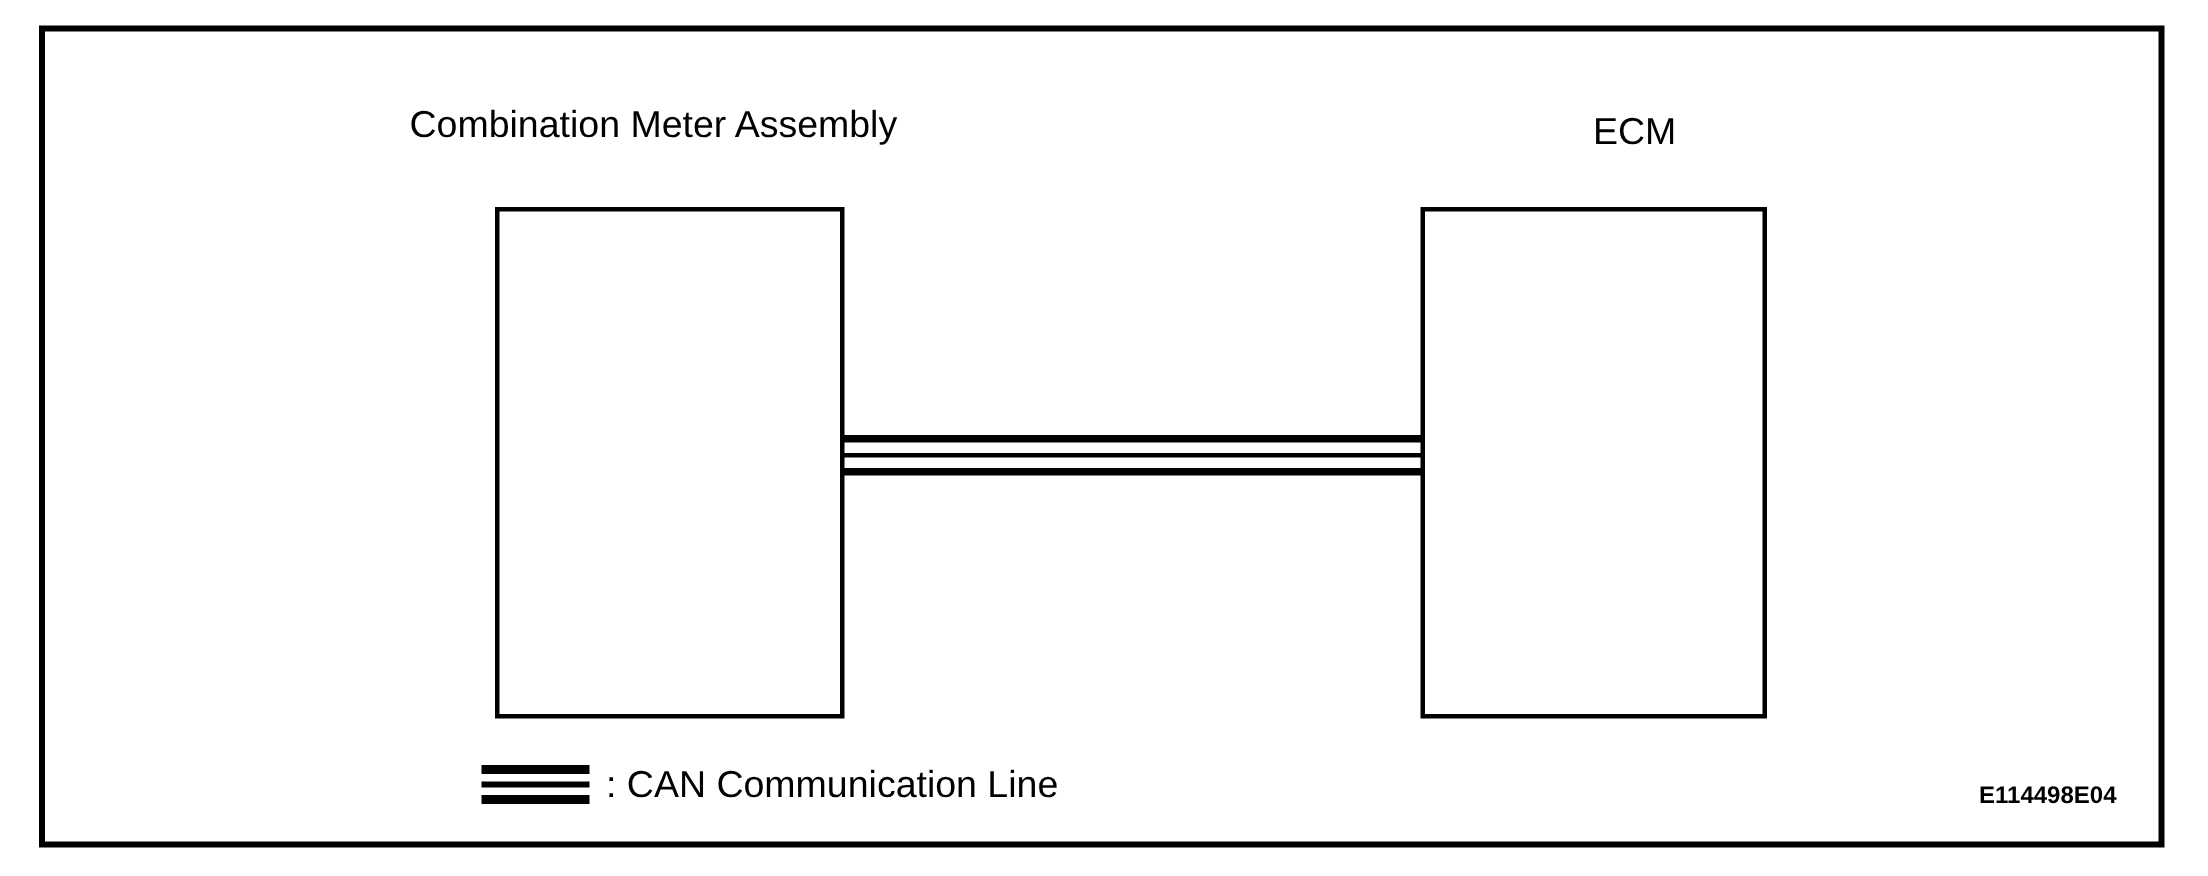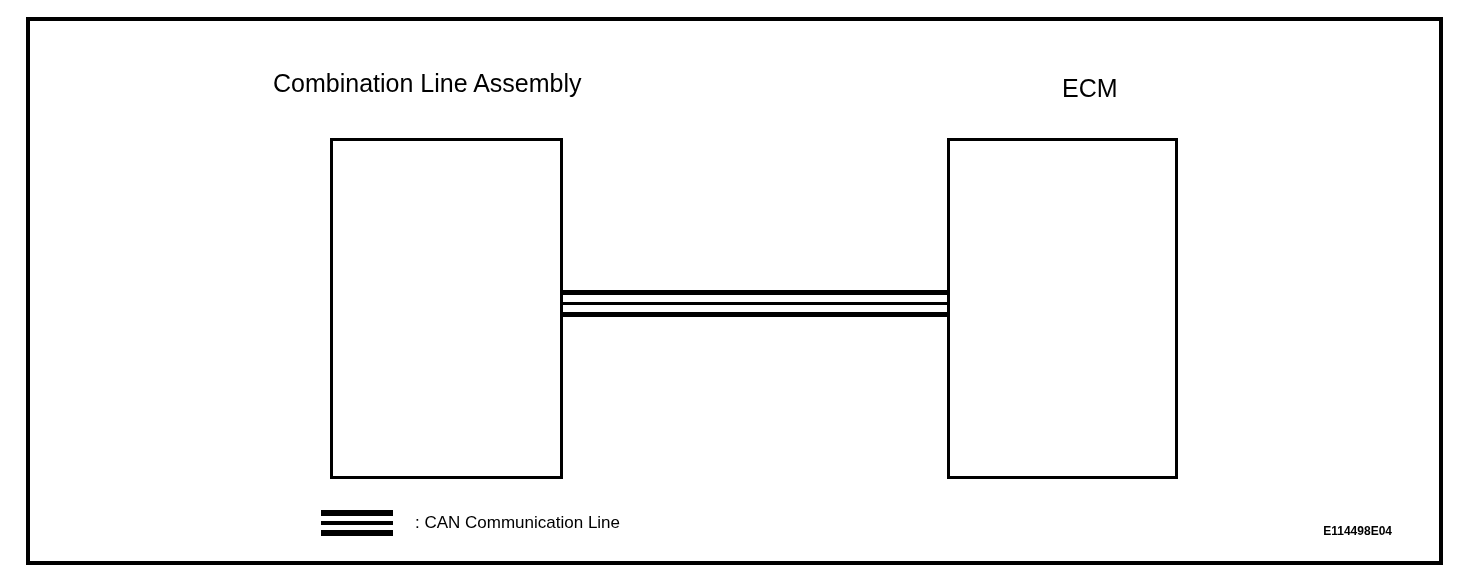"Combination Line Assembly" div.component-title { text: Line -> Meter }
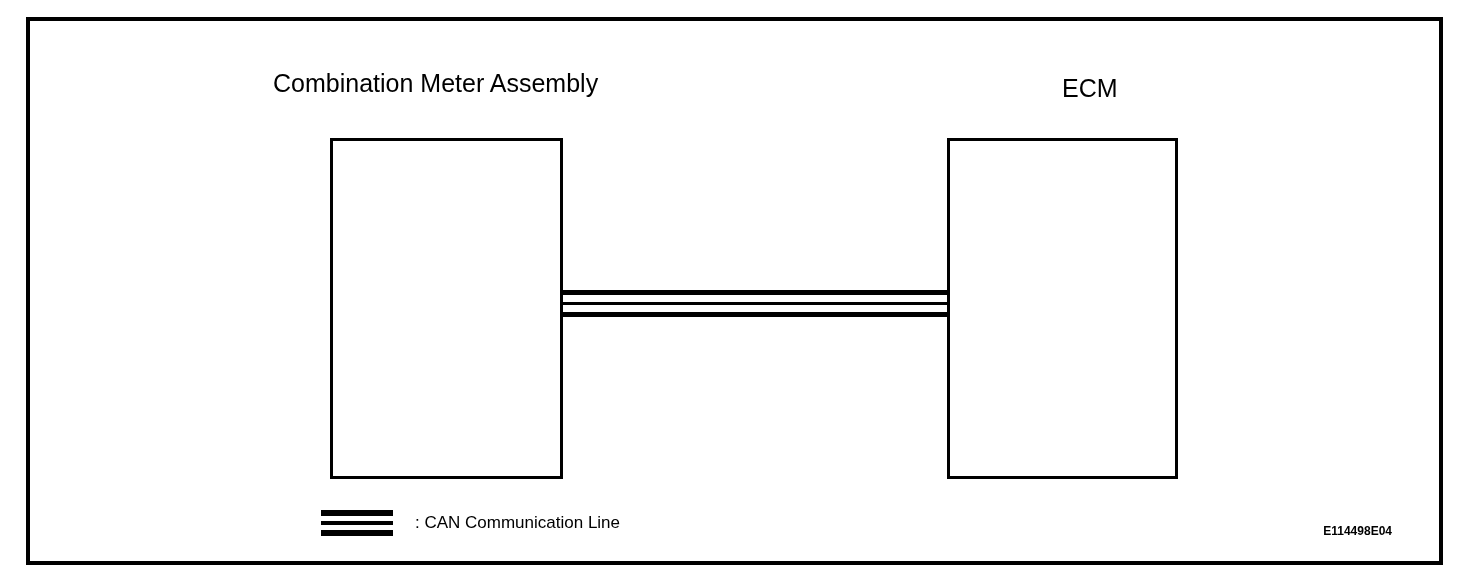": CAN Communication Line" #legend-text { font-size: 17px -> 25px; margin-left: 22px -> 11px }
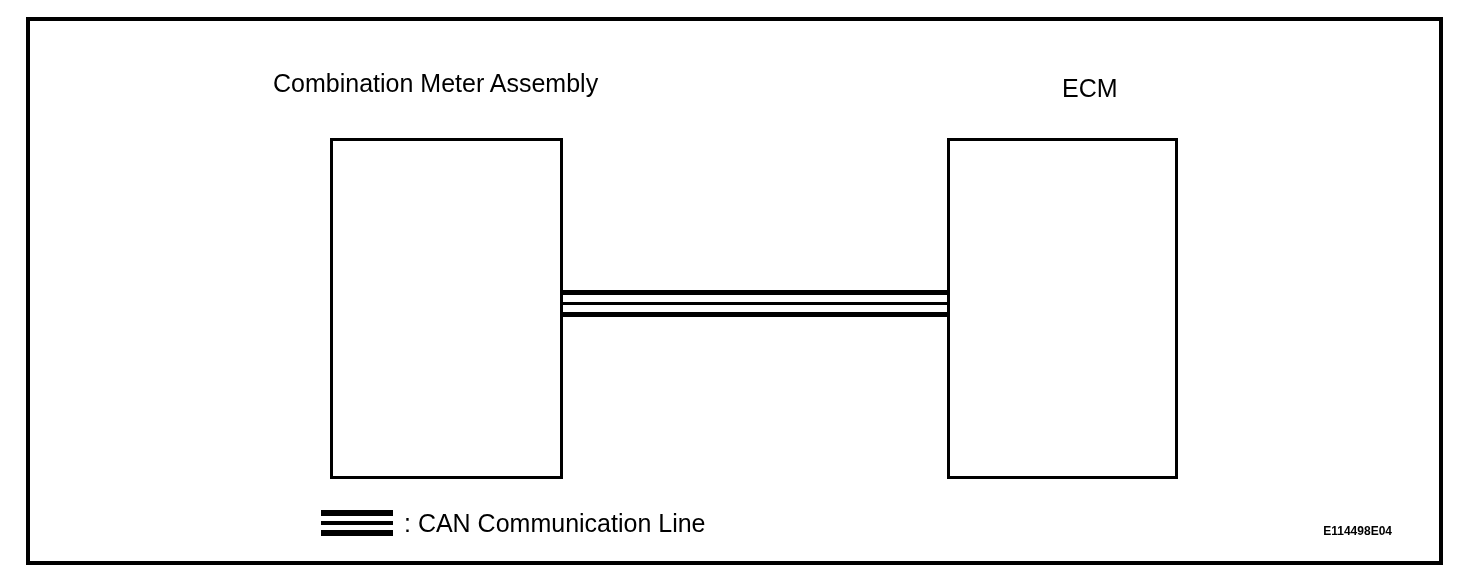"E114498E04" #reference-code { font-size: 12px -> 16px; right: 47px -> 28px }
